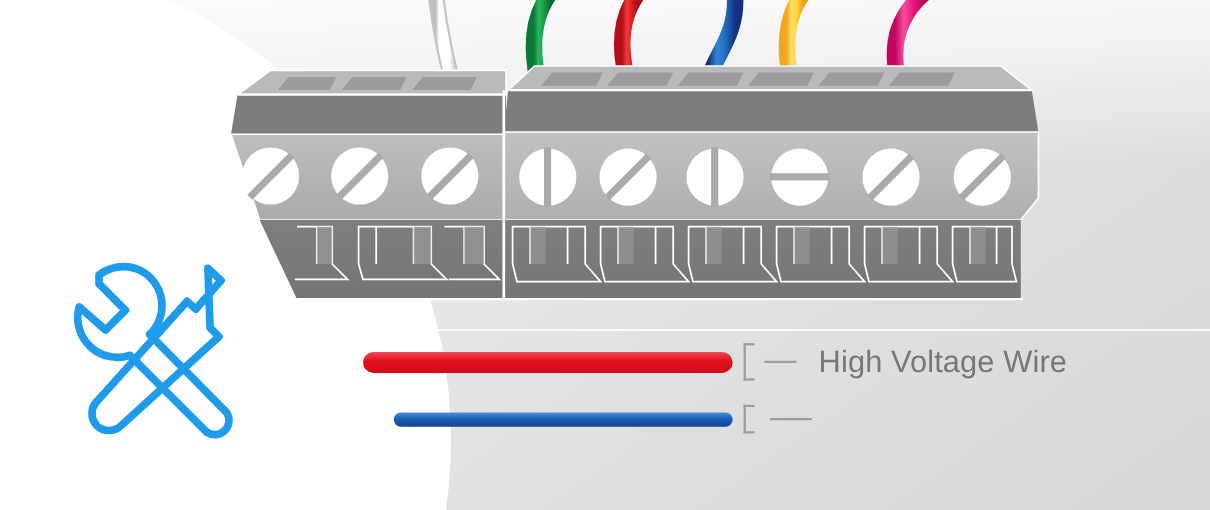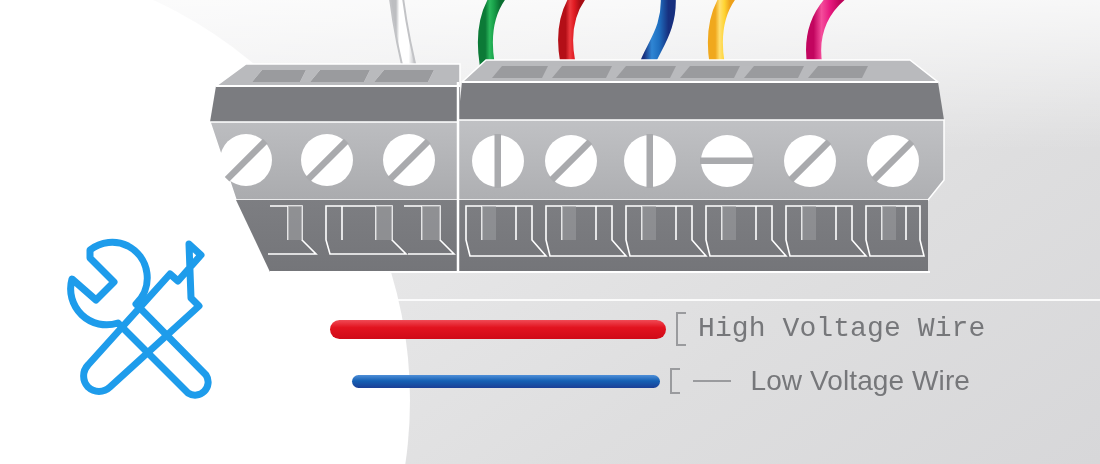"High Voltage Wire" .legend-row.r1 { font-family: Liberation Mono, monospace -> none }
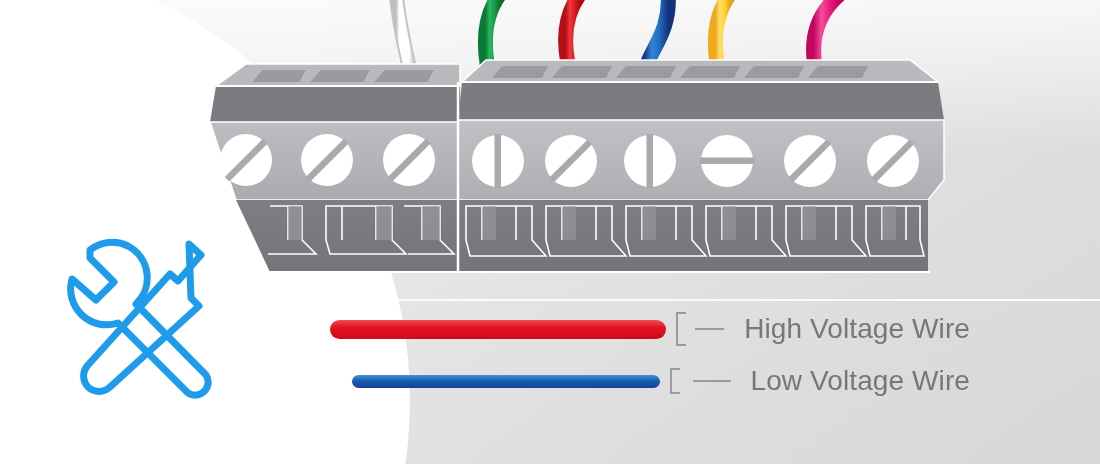"Low Voltage Wire" div.legend-label { html: <div>Low Voltage Wire</div> -> none }
